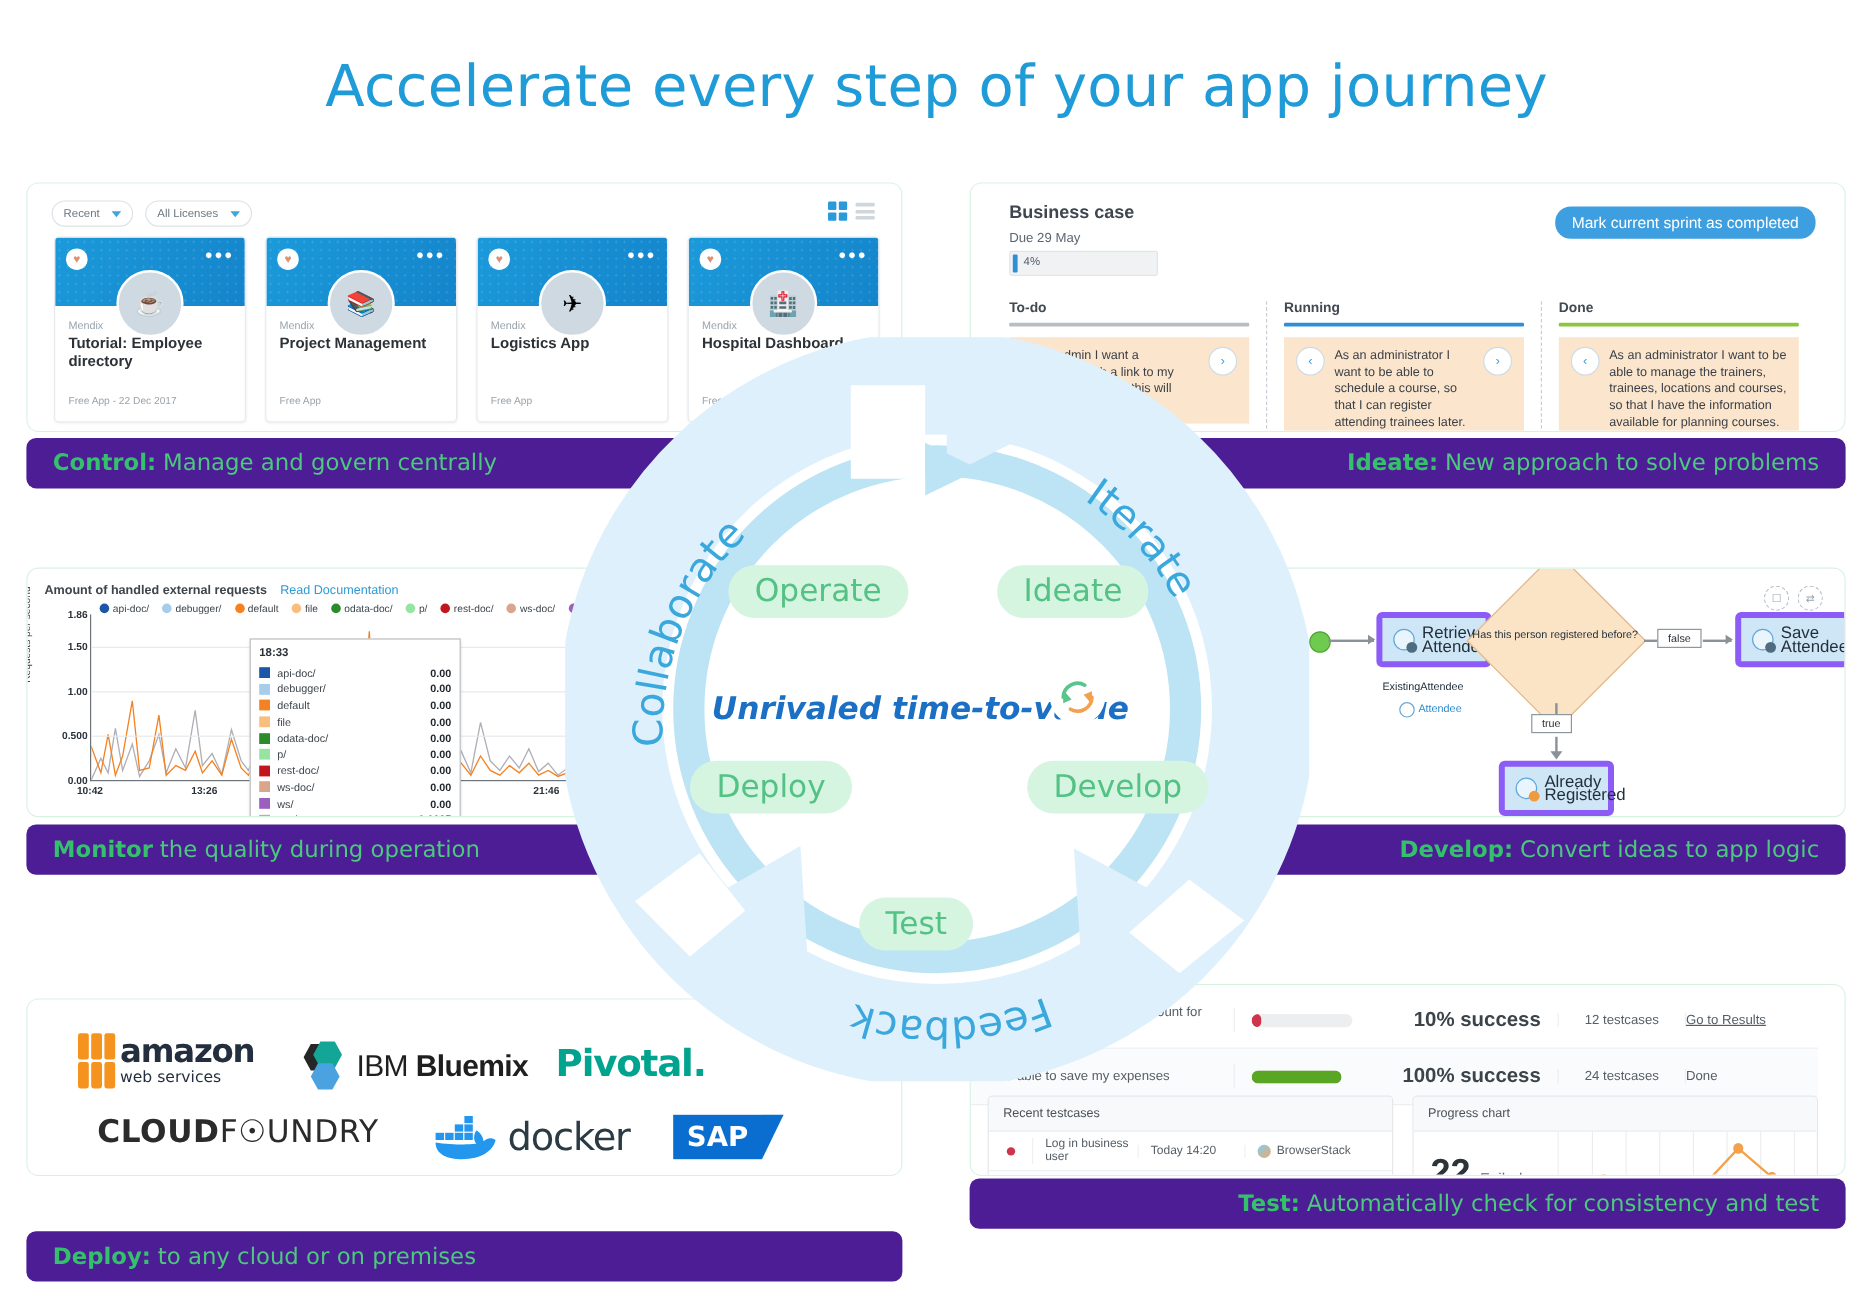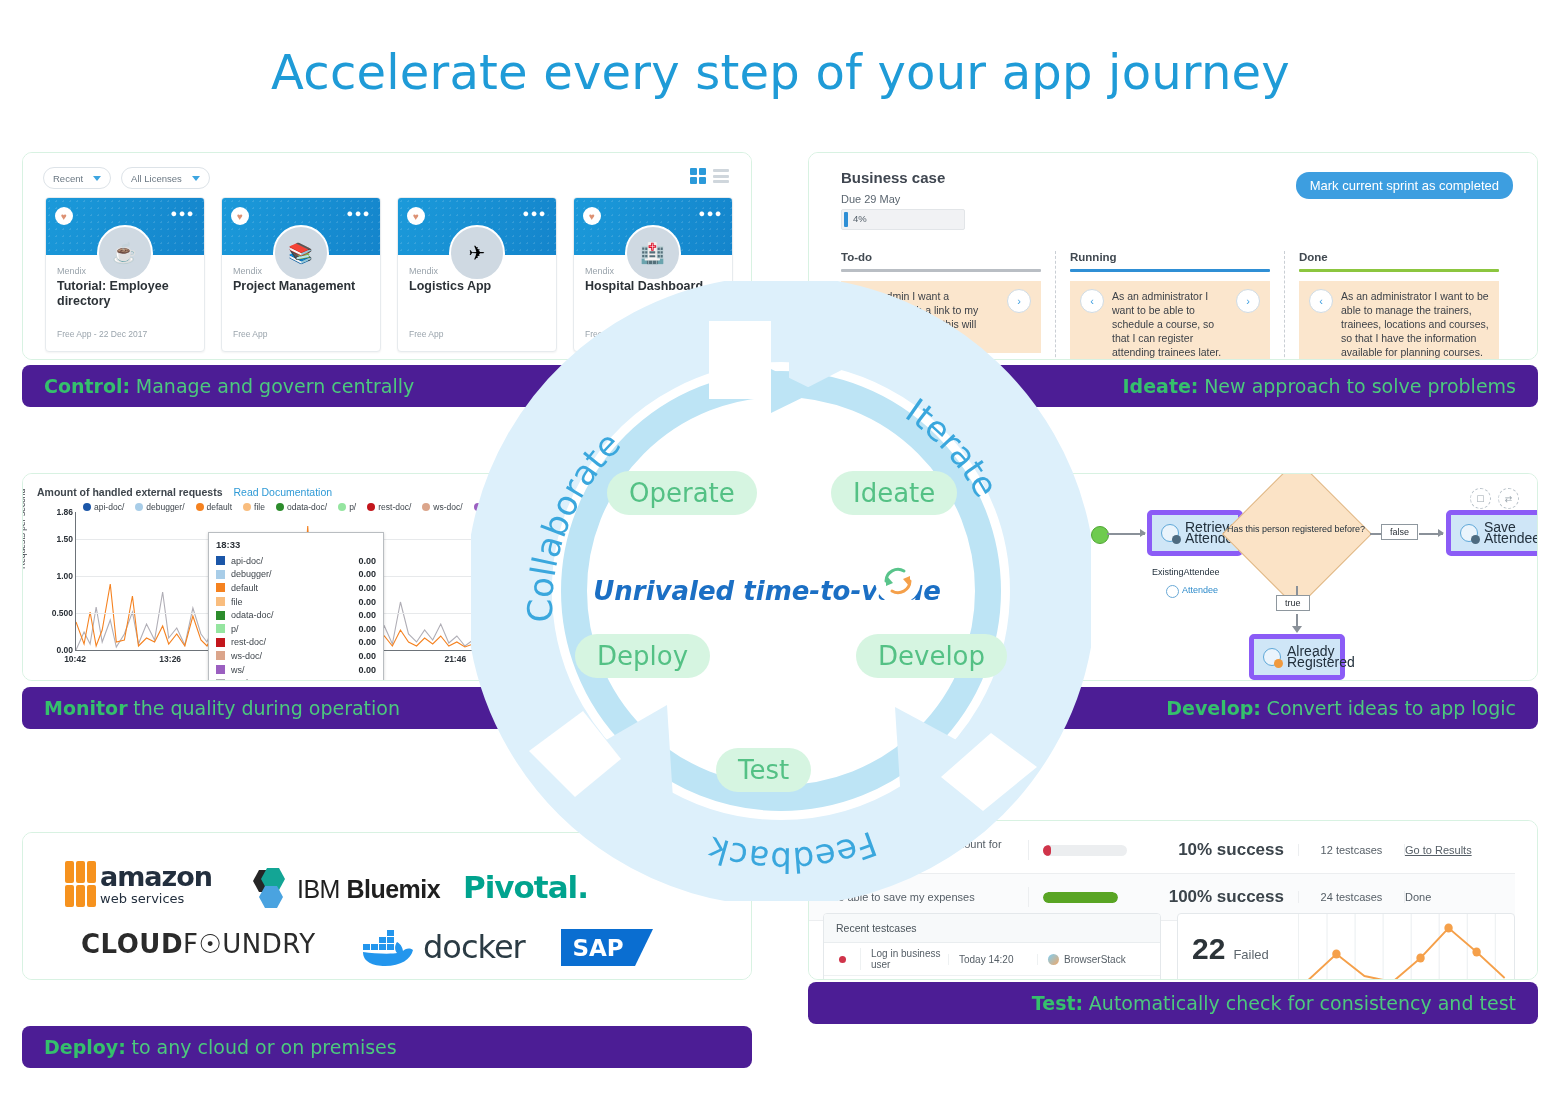"Progress chart" div.sub-h { html: none -> <div>Progress chart</div> }
